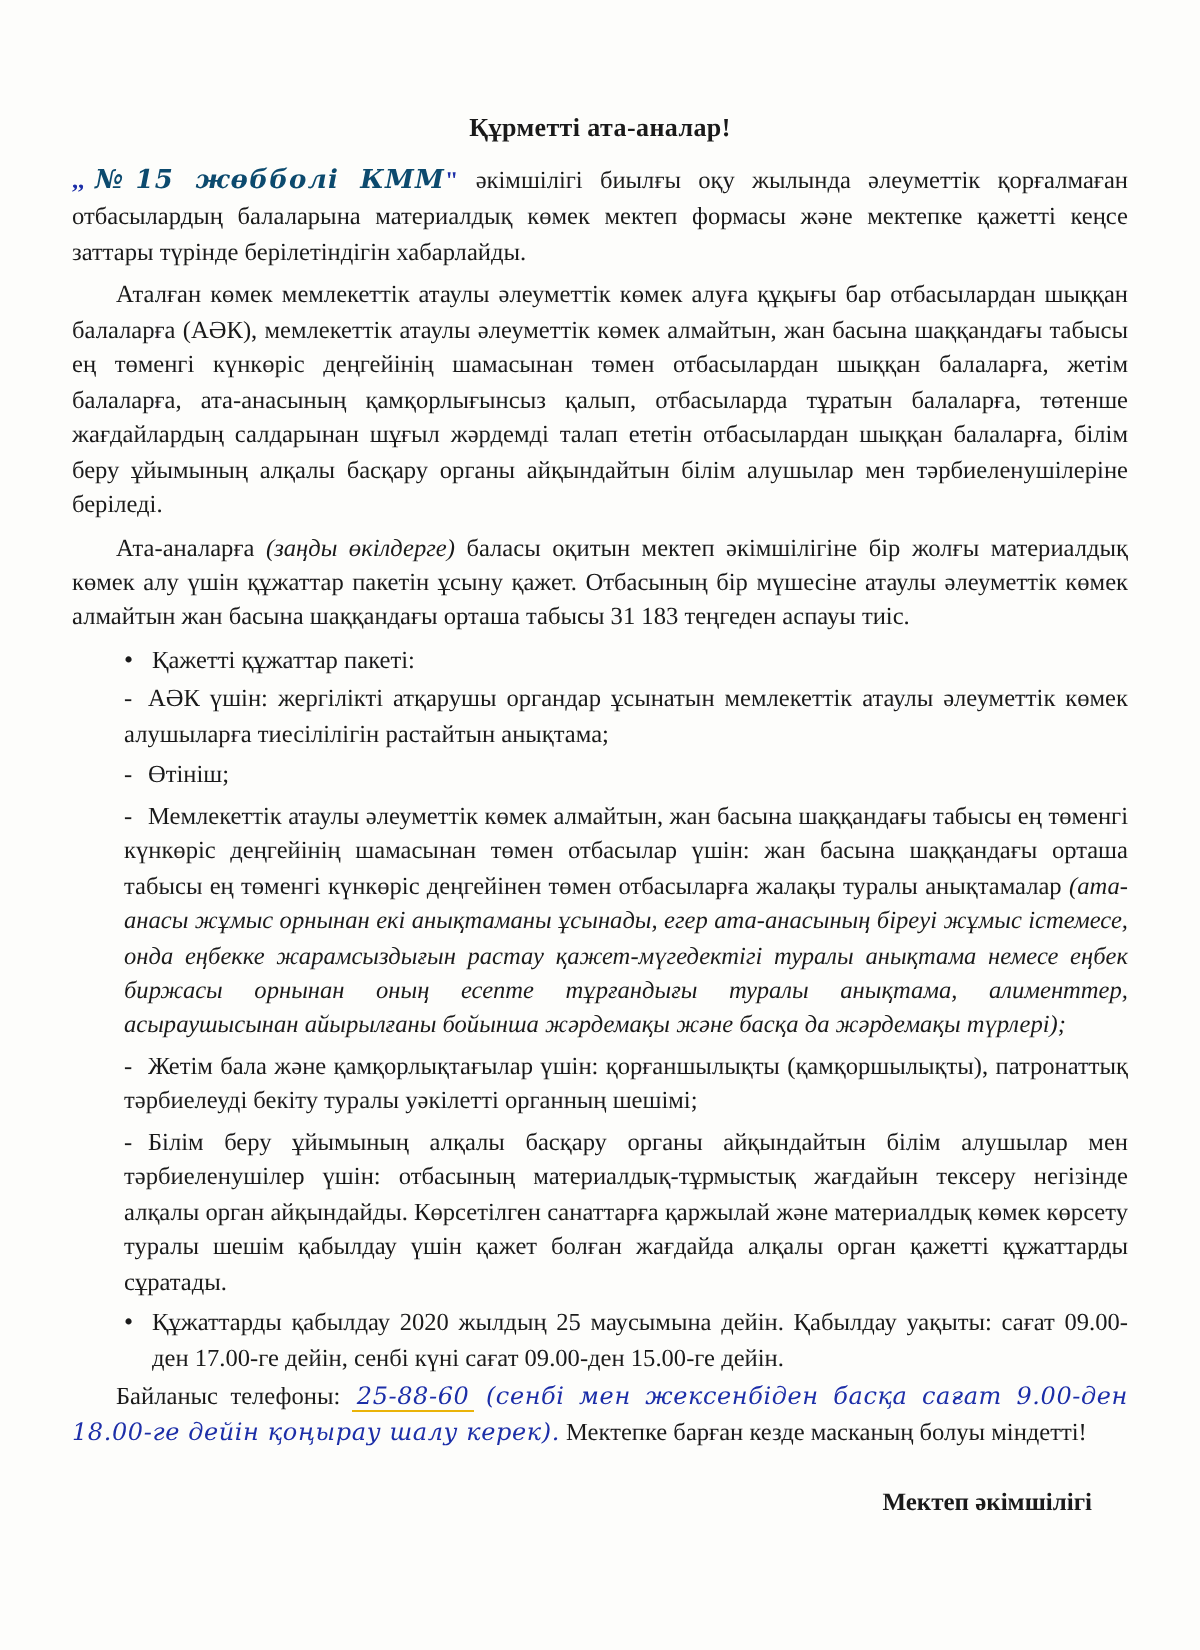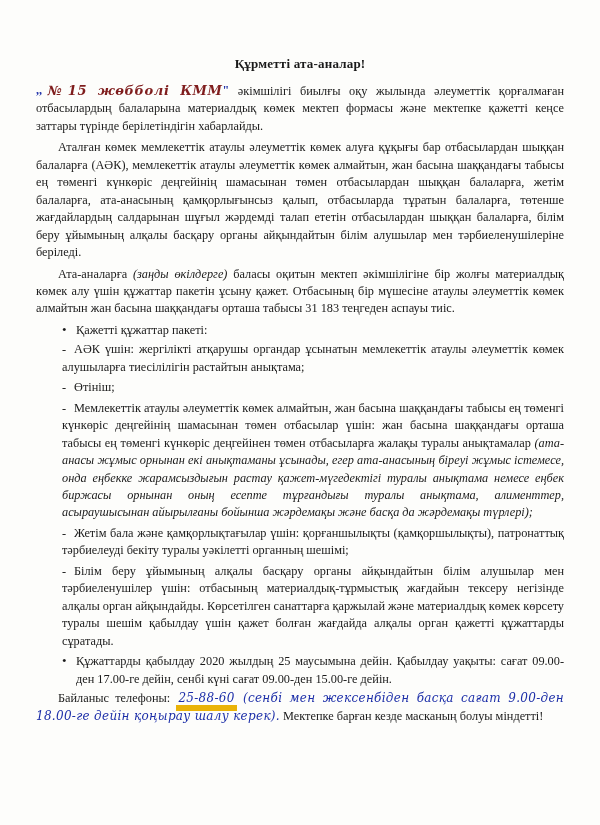"№15 жөбболі КММ" .hand { color: #7f1d1d -> #0c4a6e }
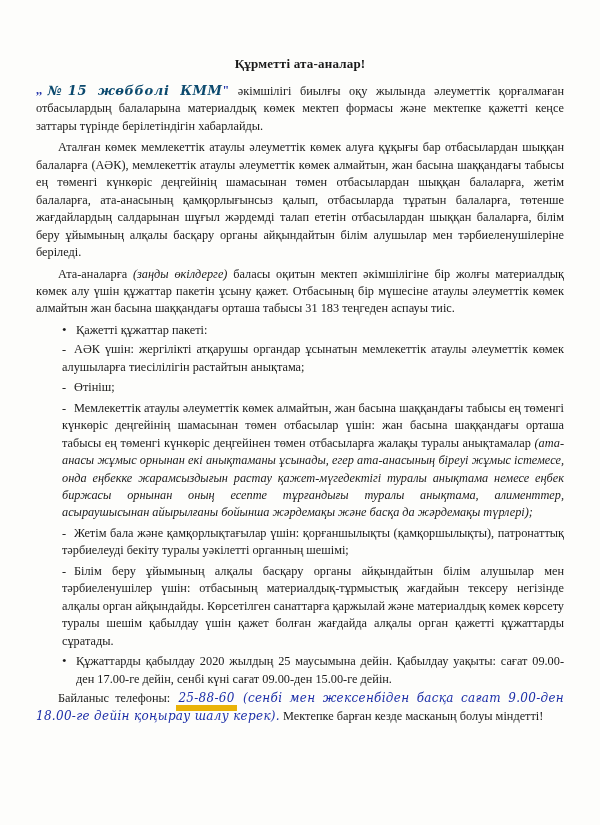"25-88-60" .hand-underline { border-bottom: 6px solid #eab308 -> 1px solid #eab308 }
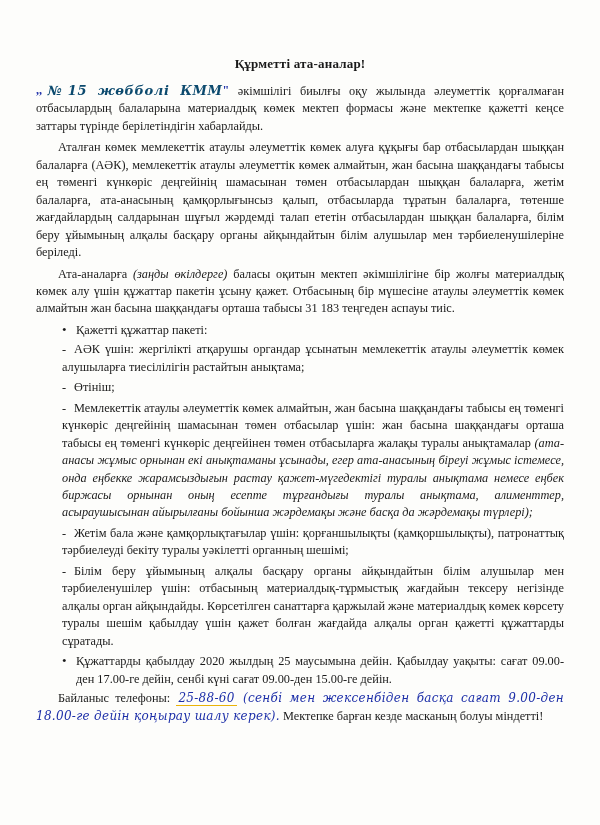"Мектеп әкімшілігі" div.signature { html: none -> <div>Мектеп әкімшілігі</div> }
